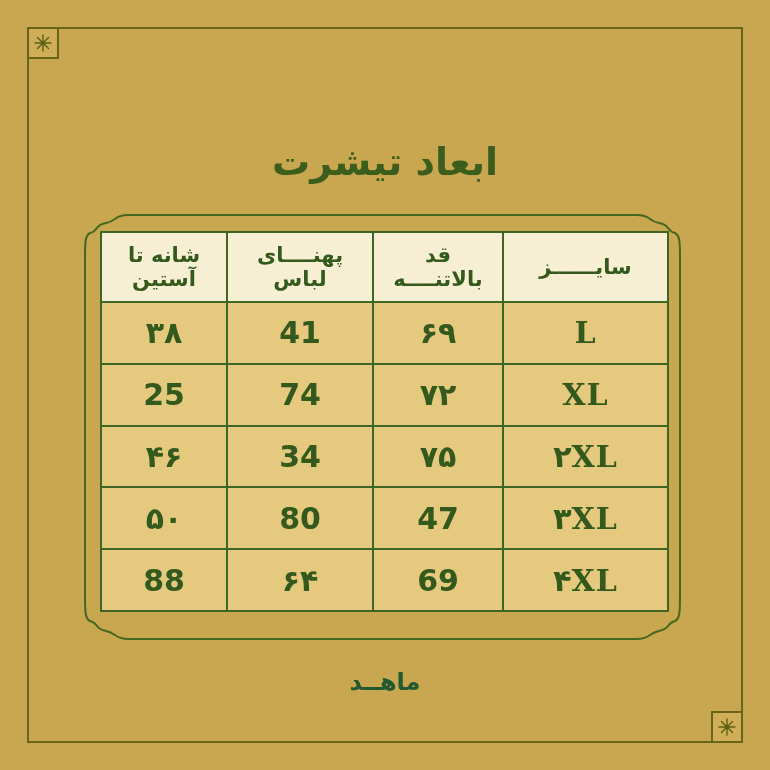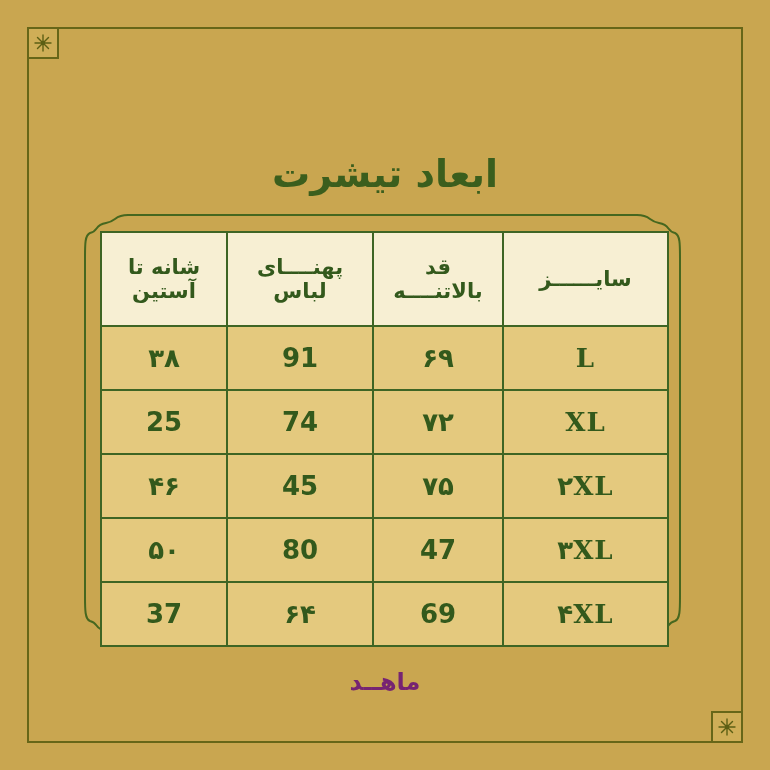"ابعاد تیشرت" .title { top: 152px -> 140px }
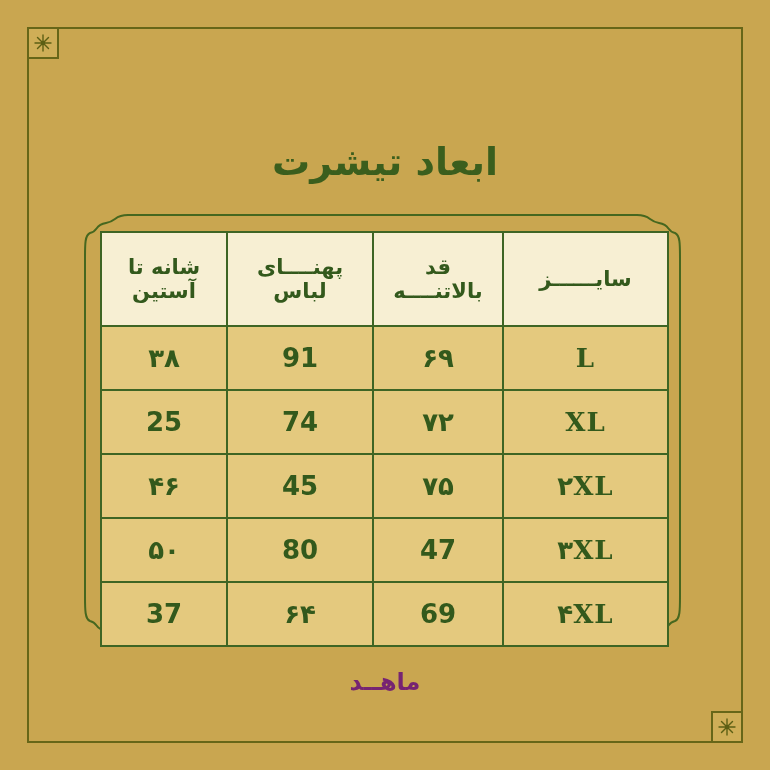"شانه تا آستین" table.size-table td,table.size-table th { padding: 16px -> 4px }
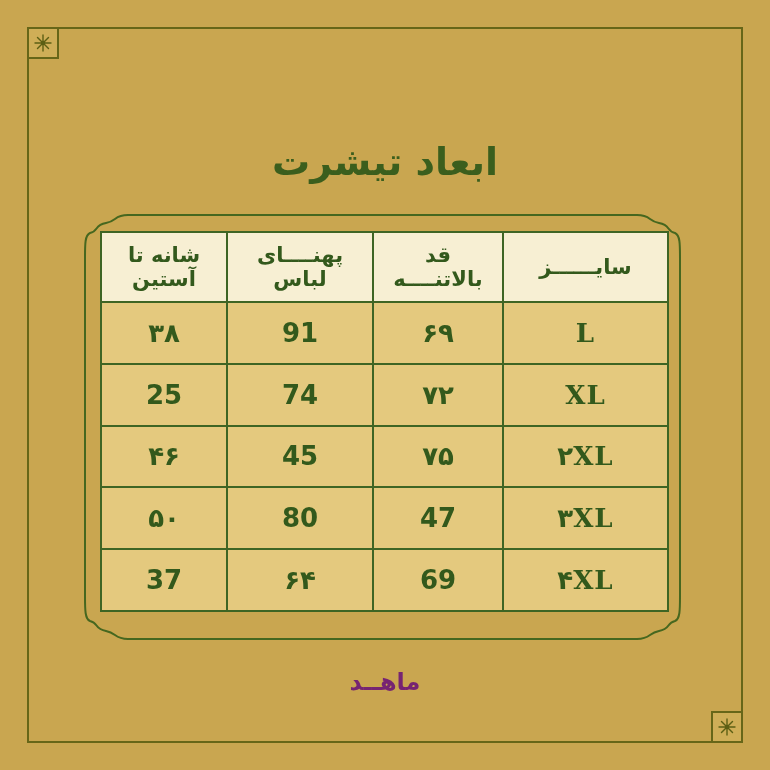"۳۸" table.size-table td { font-size: 26px -> 30px }
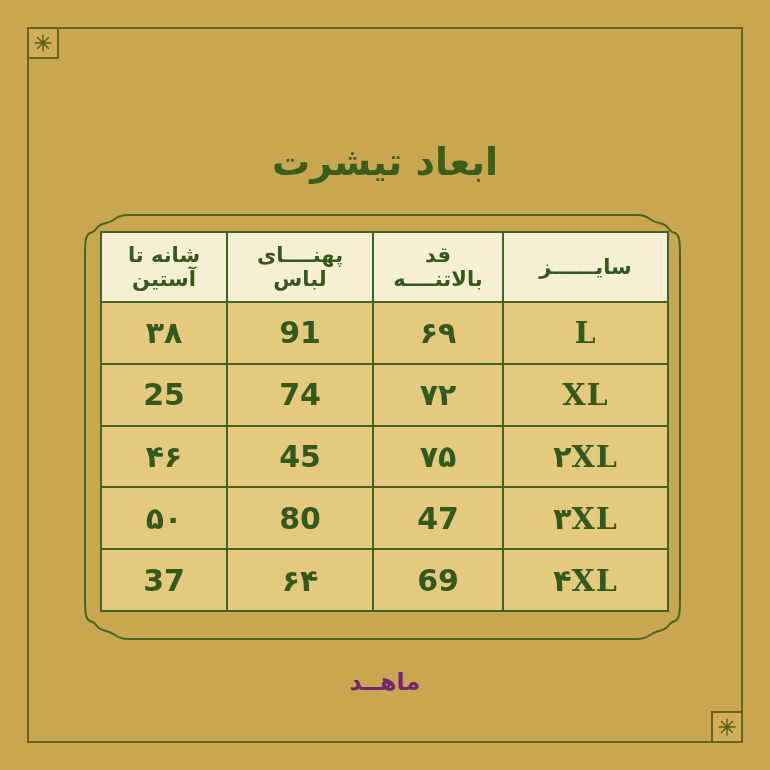"91" td { text: 91 -> 41 }
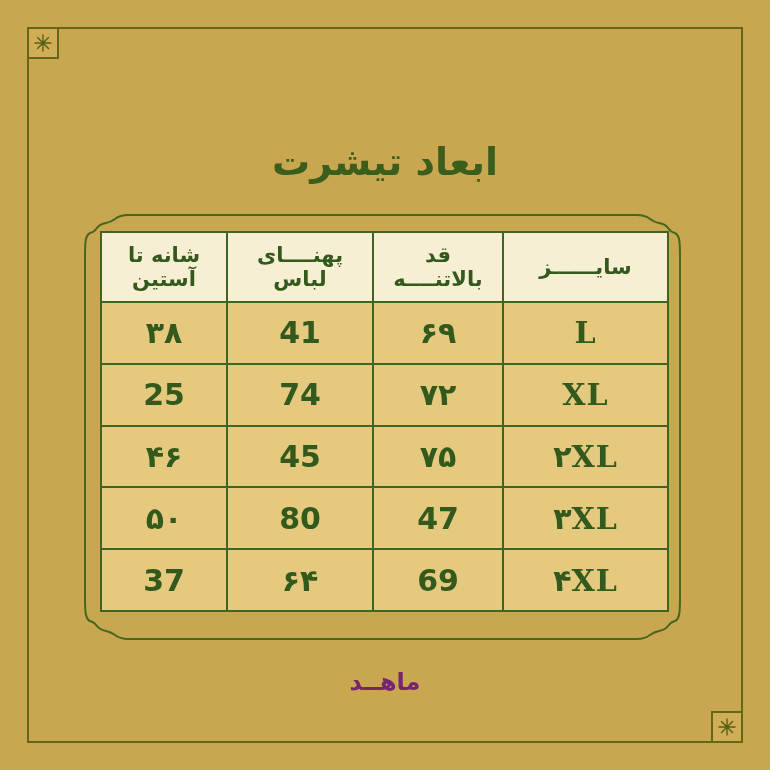"45" td { text: 45 -> 34 }
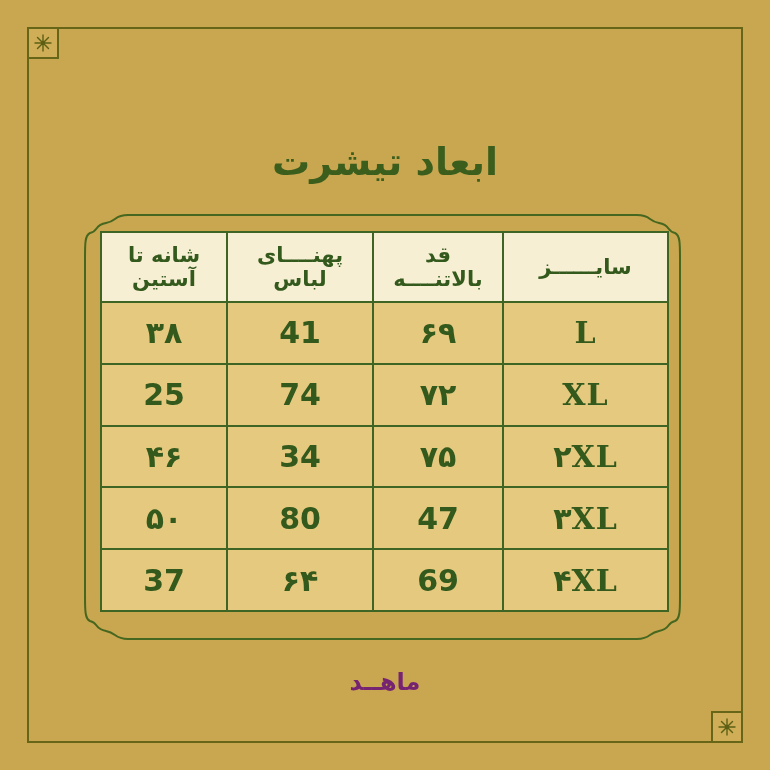"37" td { text: 37 -> 88 }
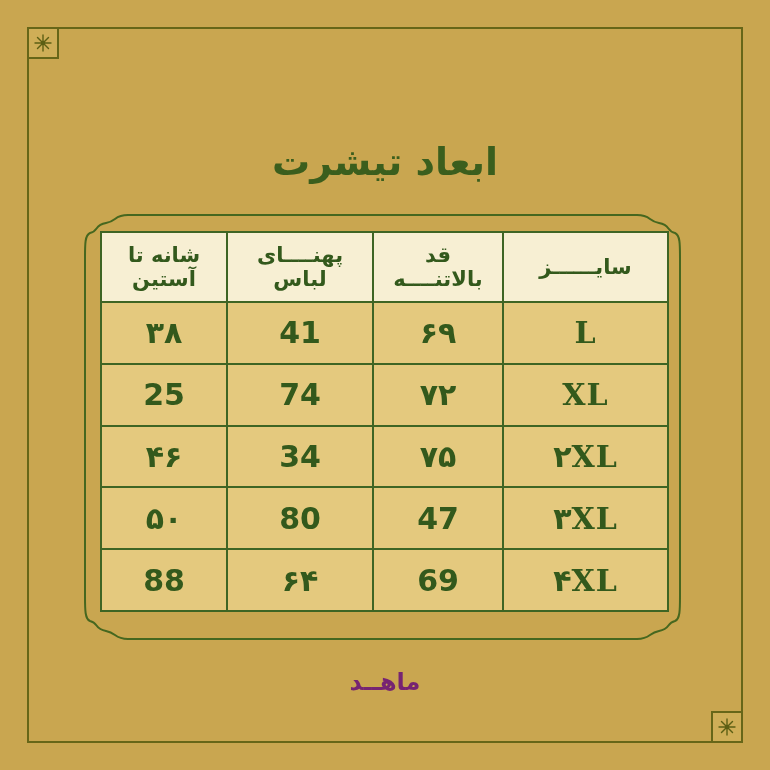"ماهــد" .brand { color: #701a75 -> #14532d }
